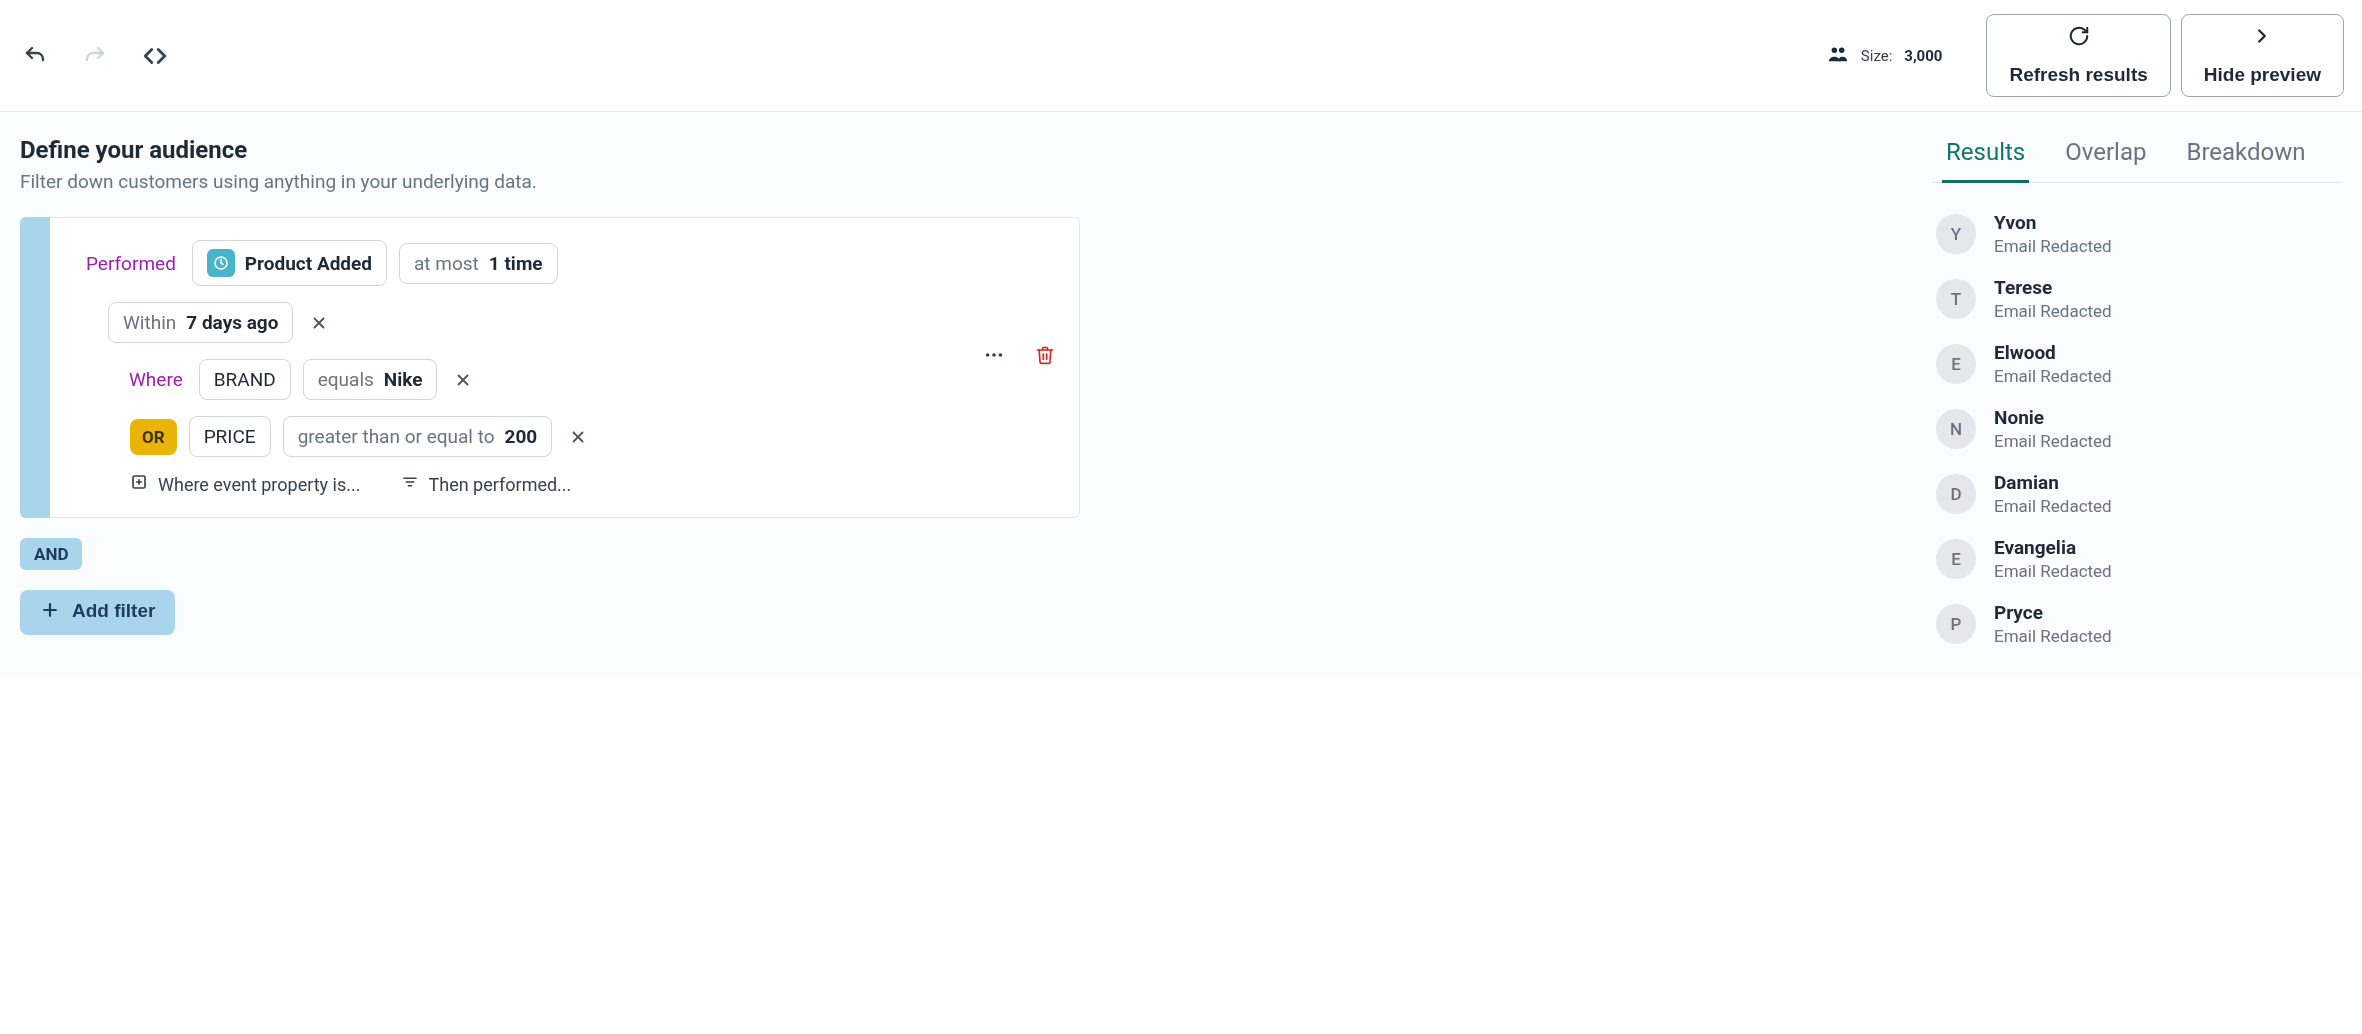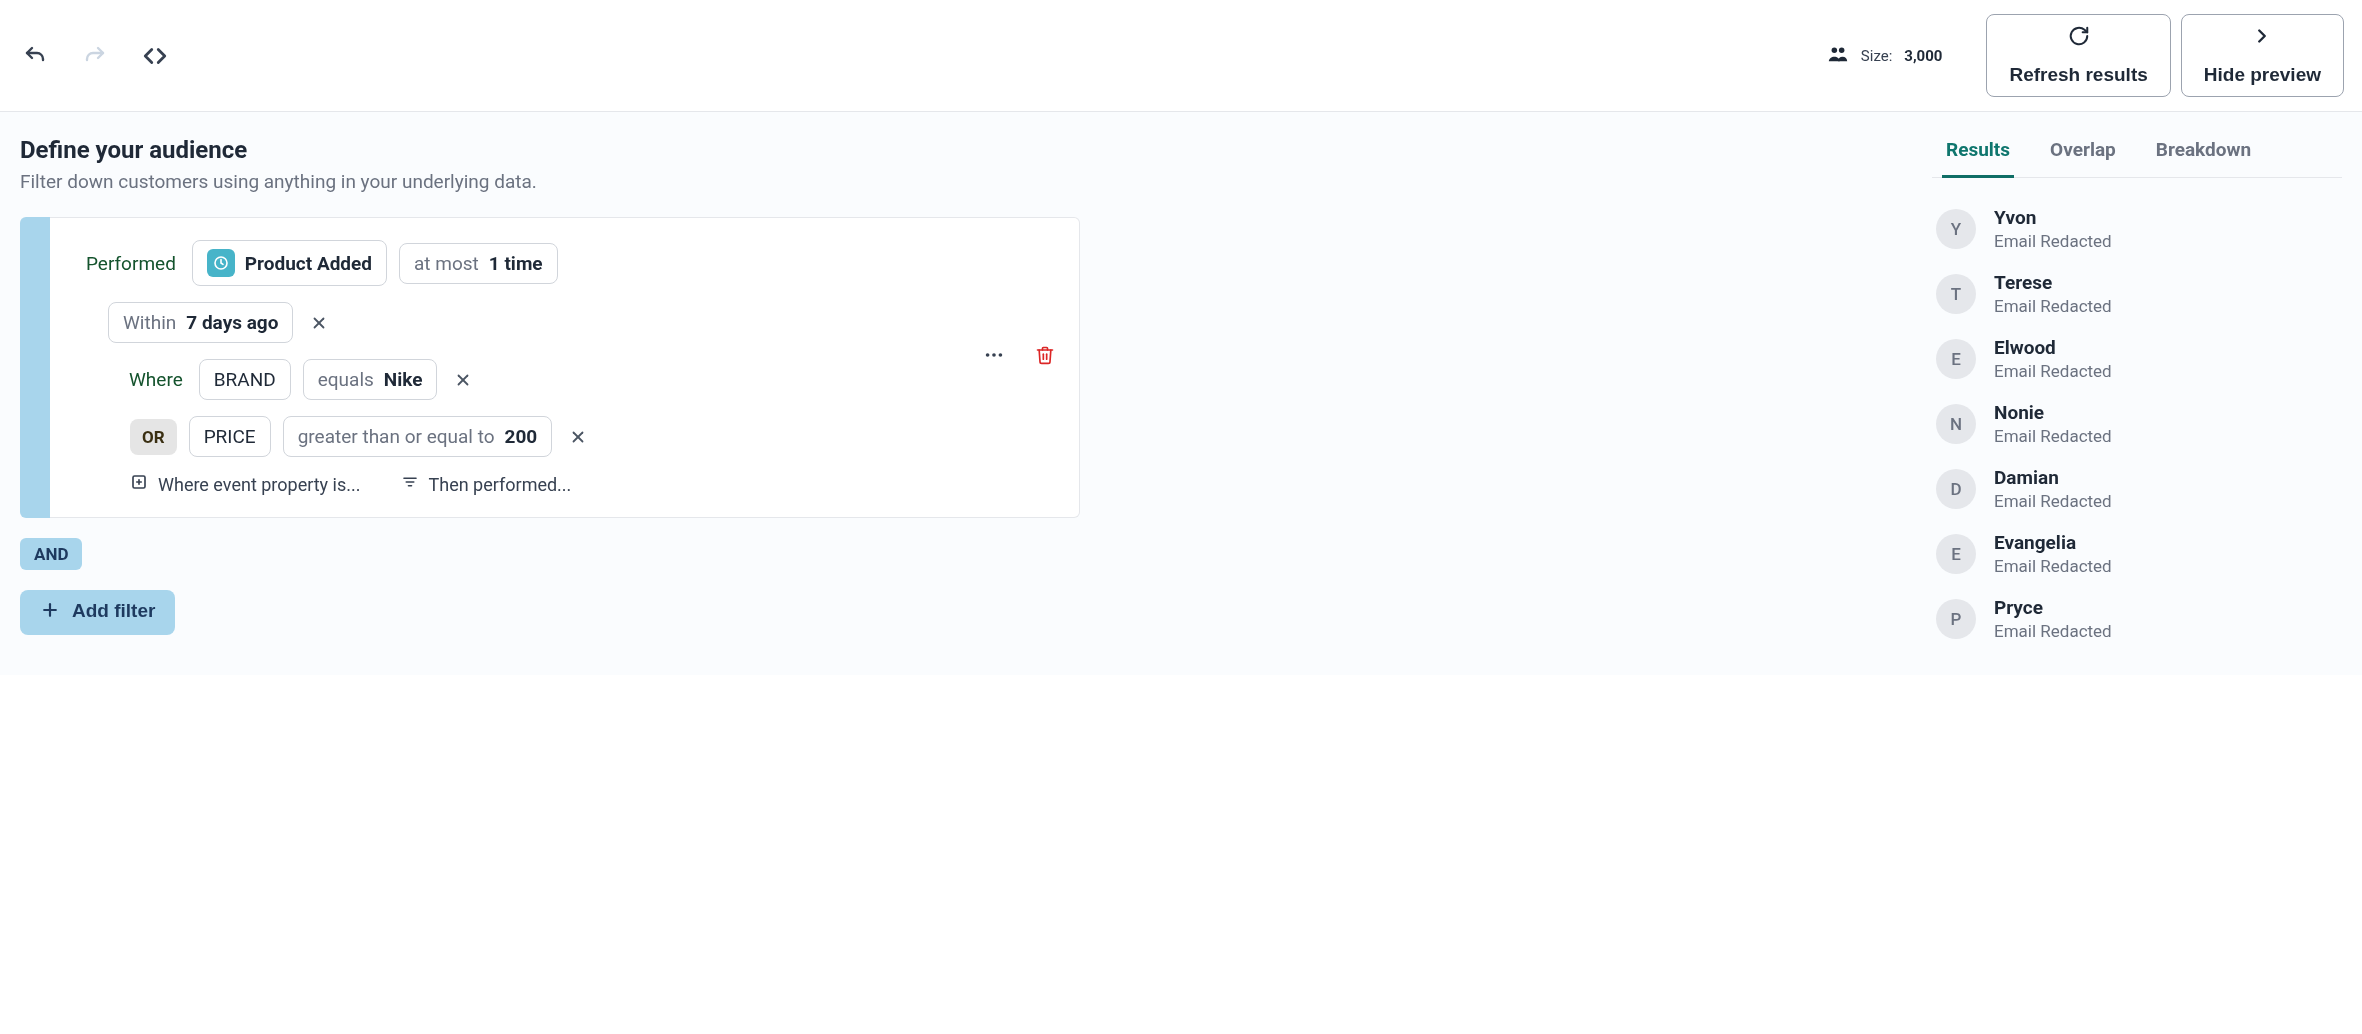"Results" .tab { font-size: 19px -> 24px; font-weight: 700 -> 400 }
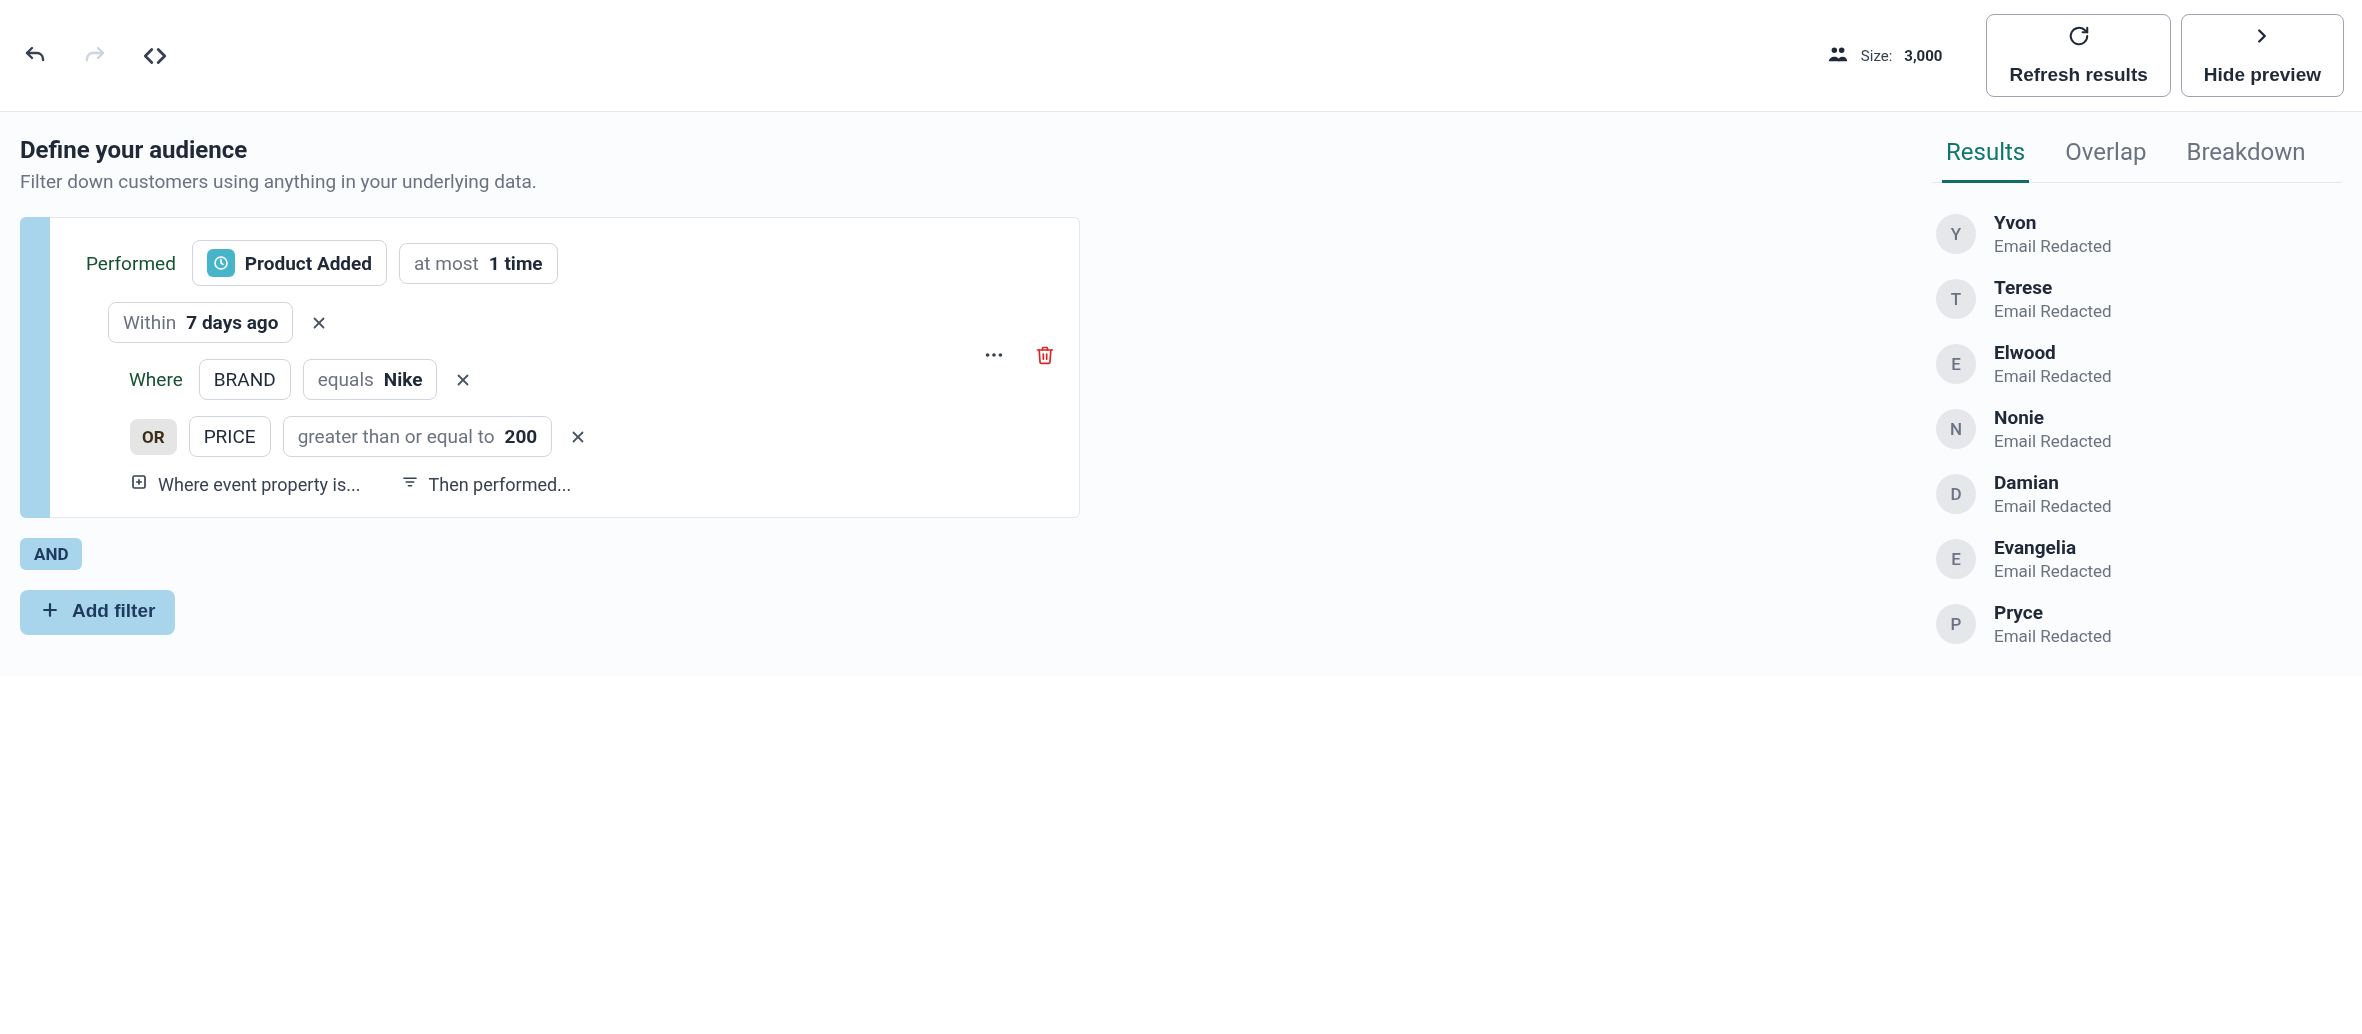"Performed" .row-label { color: #14532d -> #a21caf }
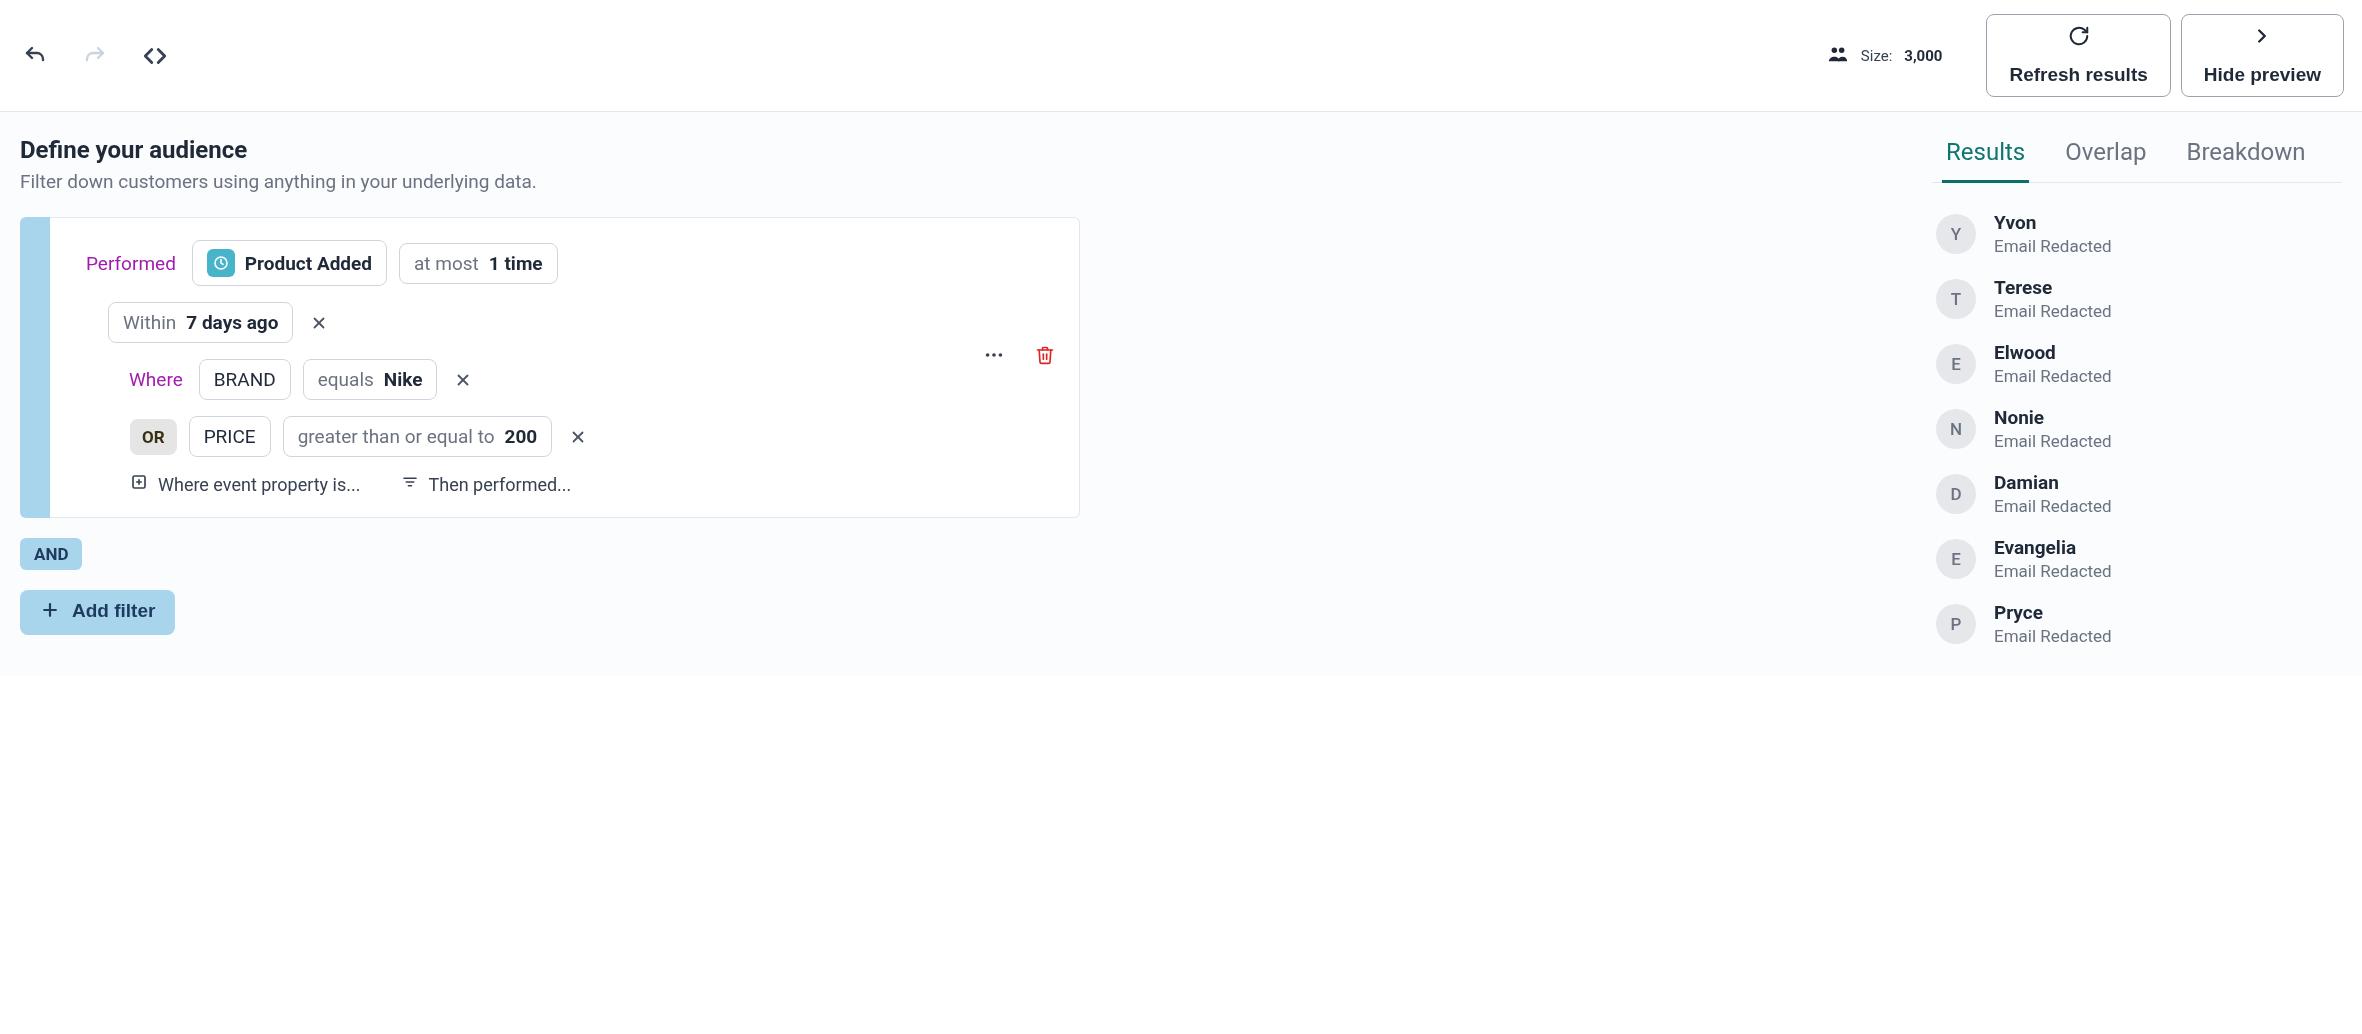"OR" .or-chip { background: #e5e5e5 -> #eab308 }
